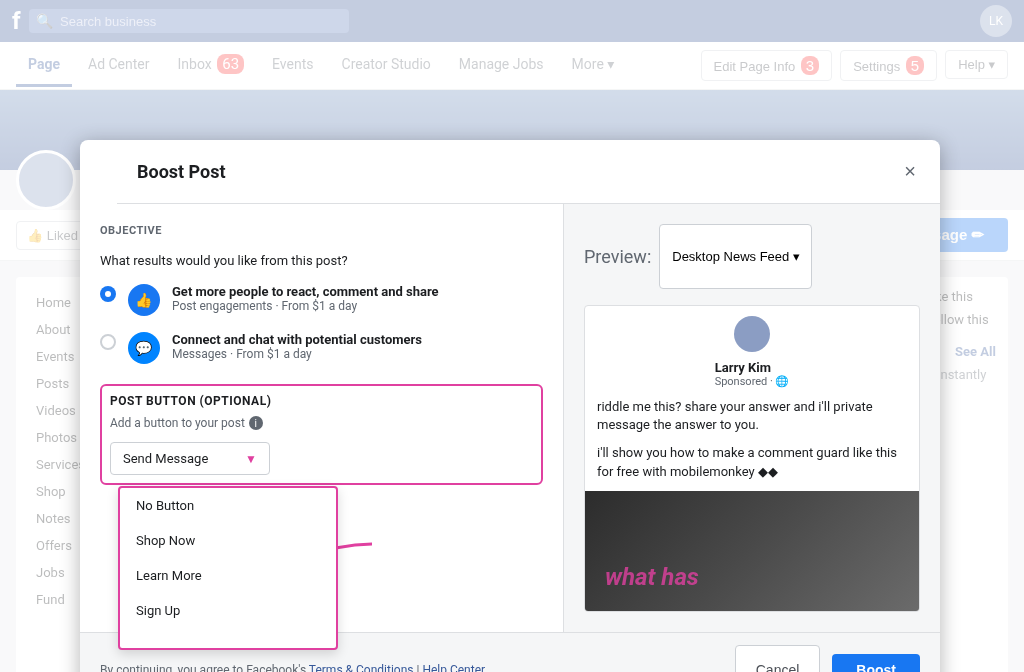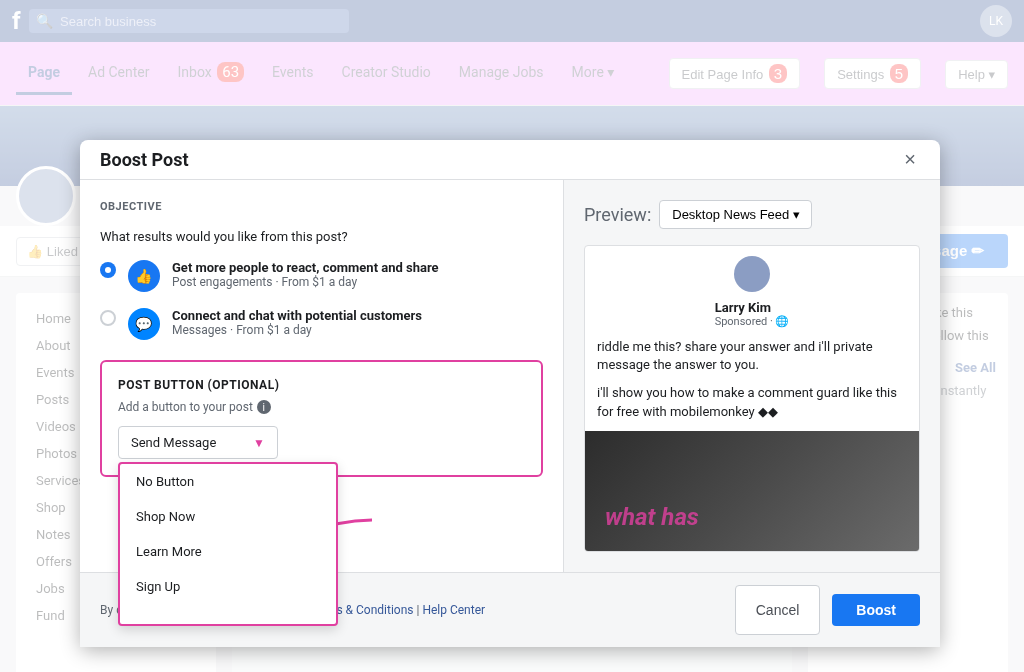"Page" .page-nav { background: #f0abfc -> #ffffff; height: 64px -> 48px }
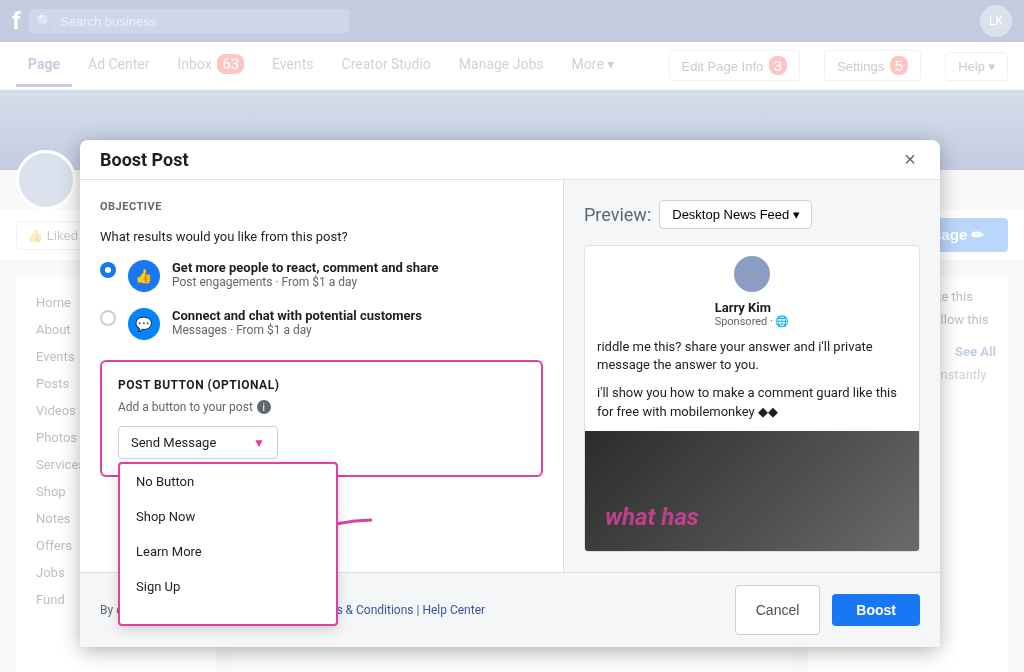"Edit Page Info 3" .page-nav-right { align-items: flex-end -> flex-start; gap: 24px -> 8px }
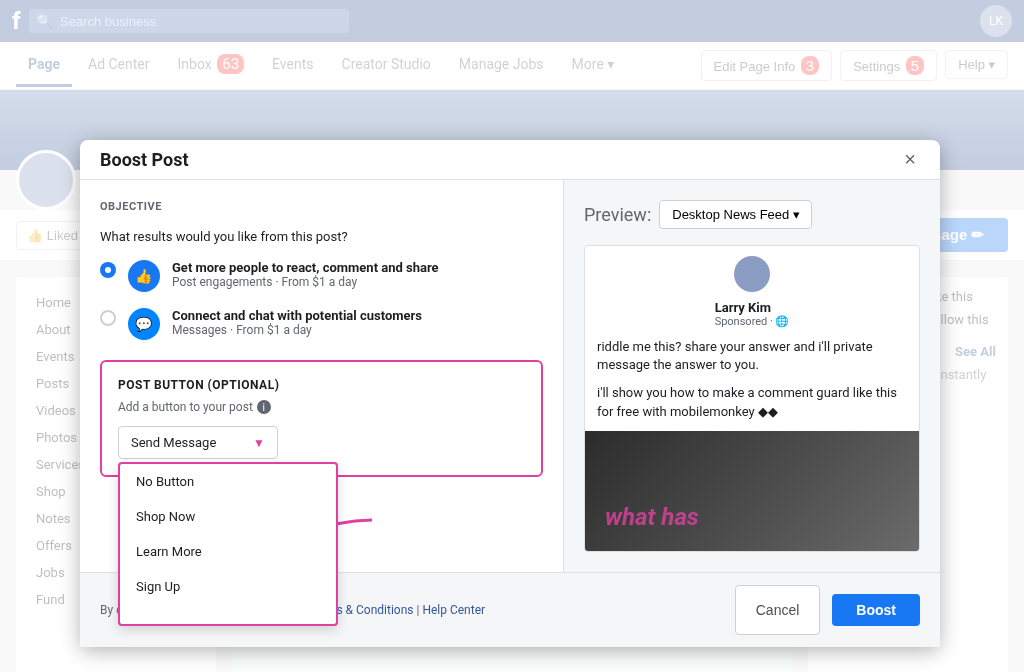"Boost Post" .modal-header { margin-left: none -> 37px; padding: 4px 20px -> 16px 20px }
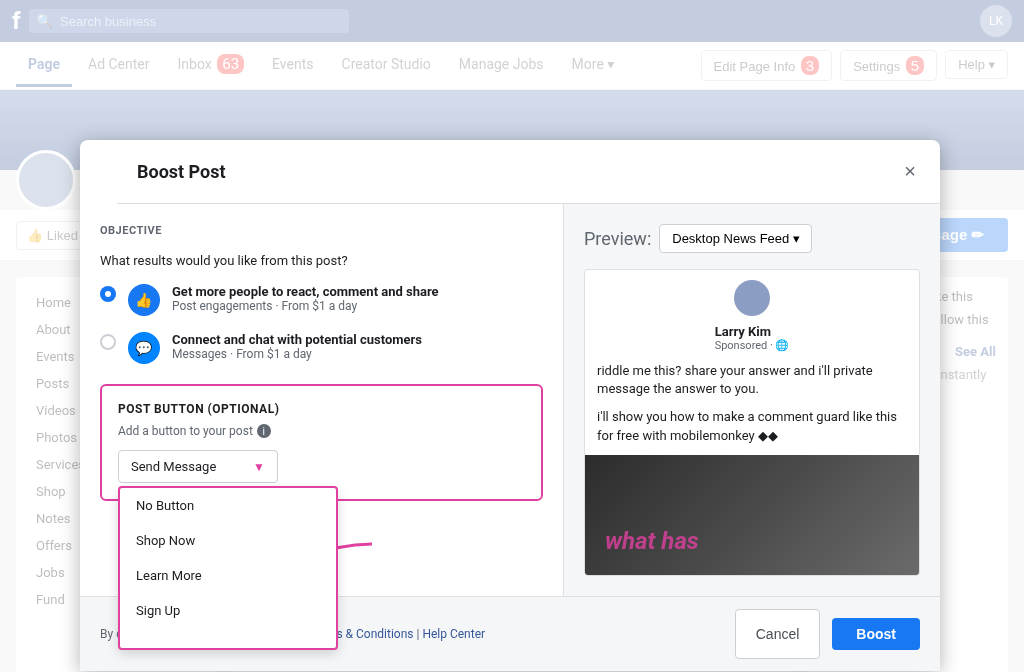"Desktop News Feed ▾" button { padding: 6px 12px -> 24px 12px }
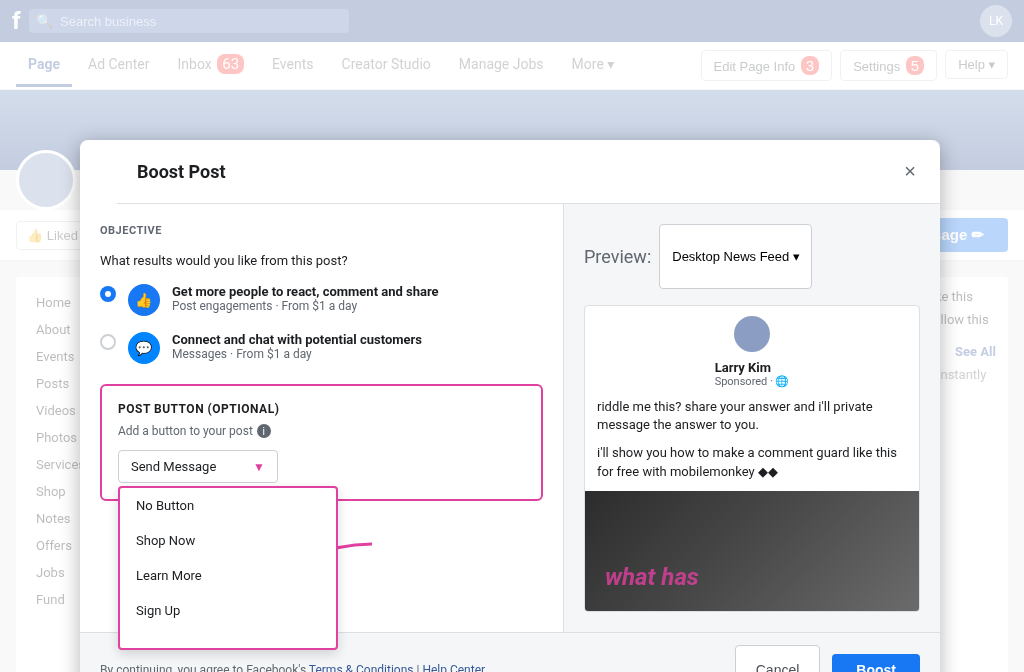"POST BUTTON (OPTIONAL)" .post-button-section { padding: 16px -> 8px }
